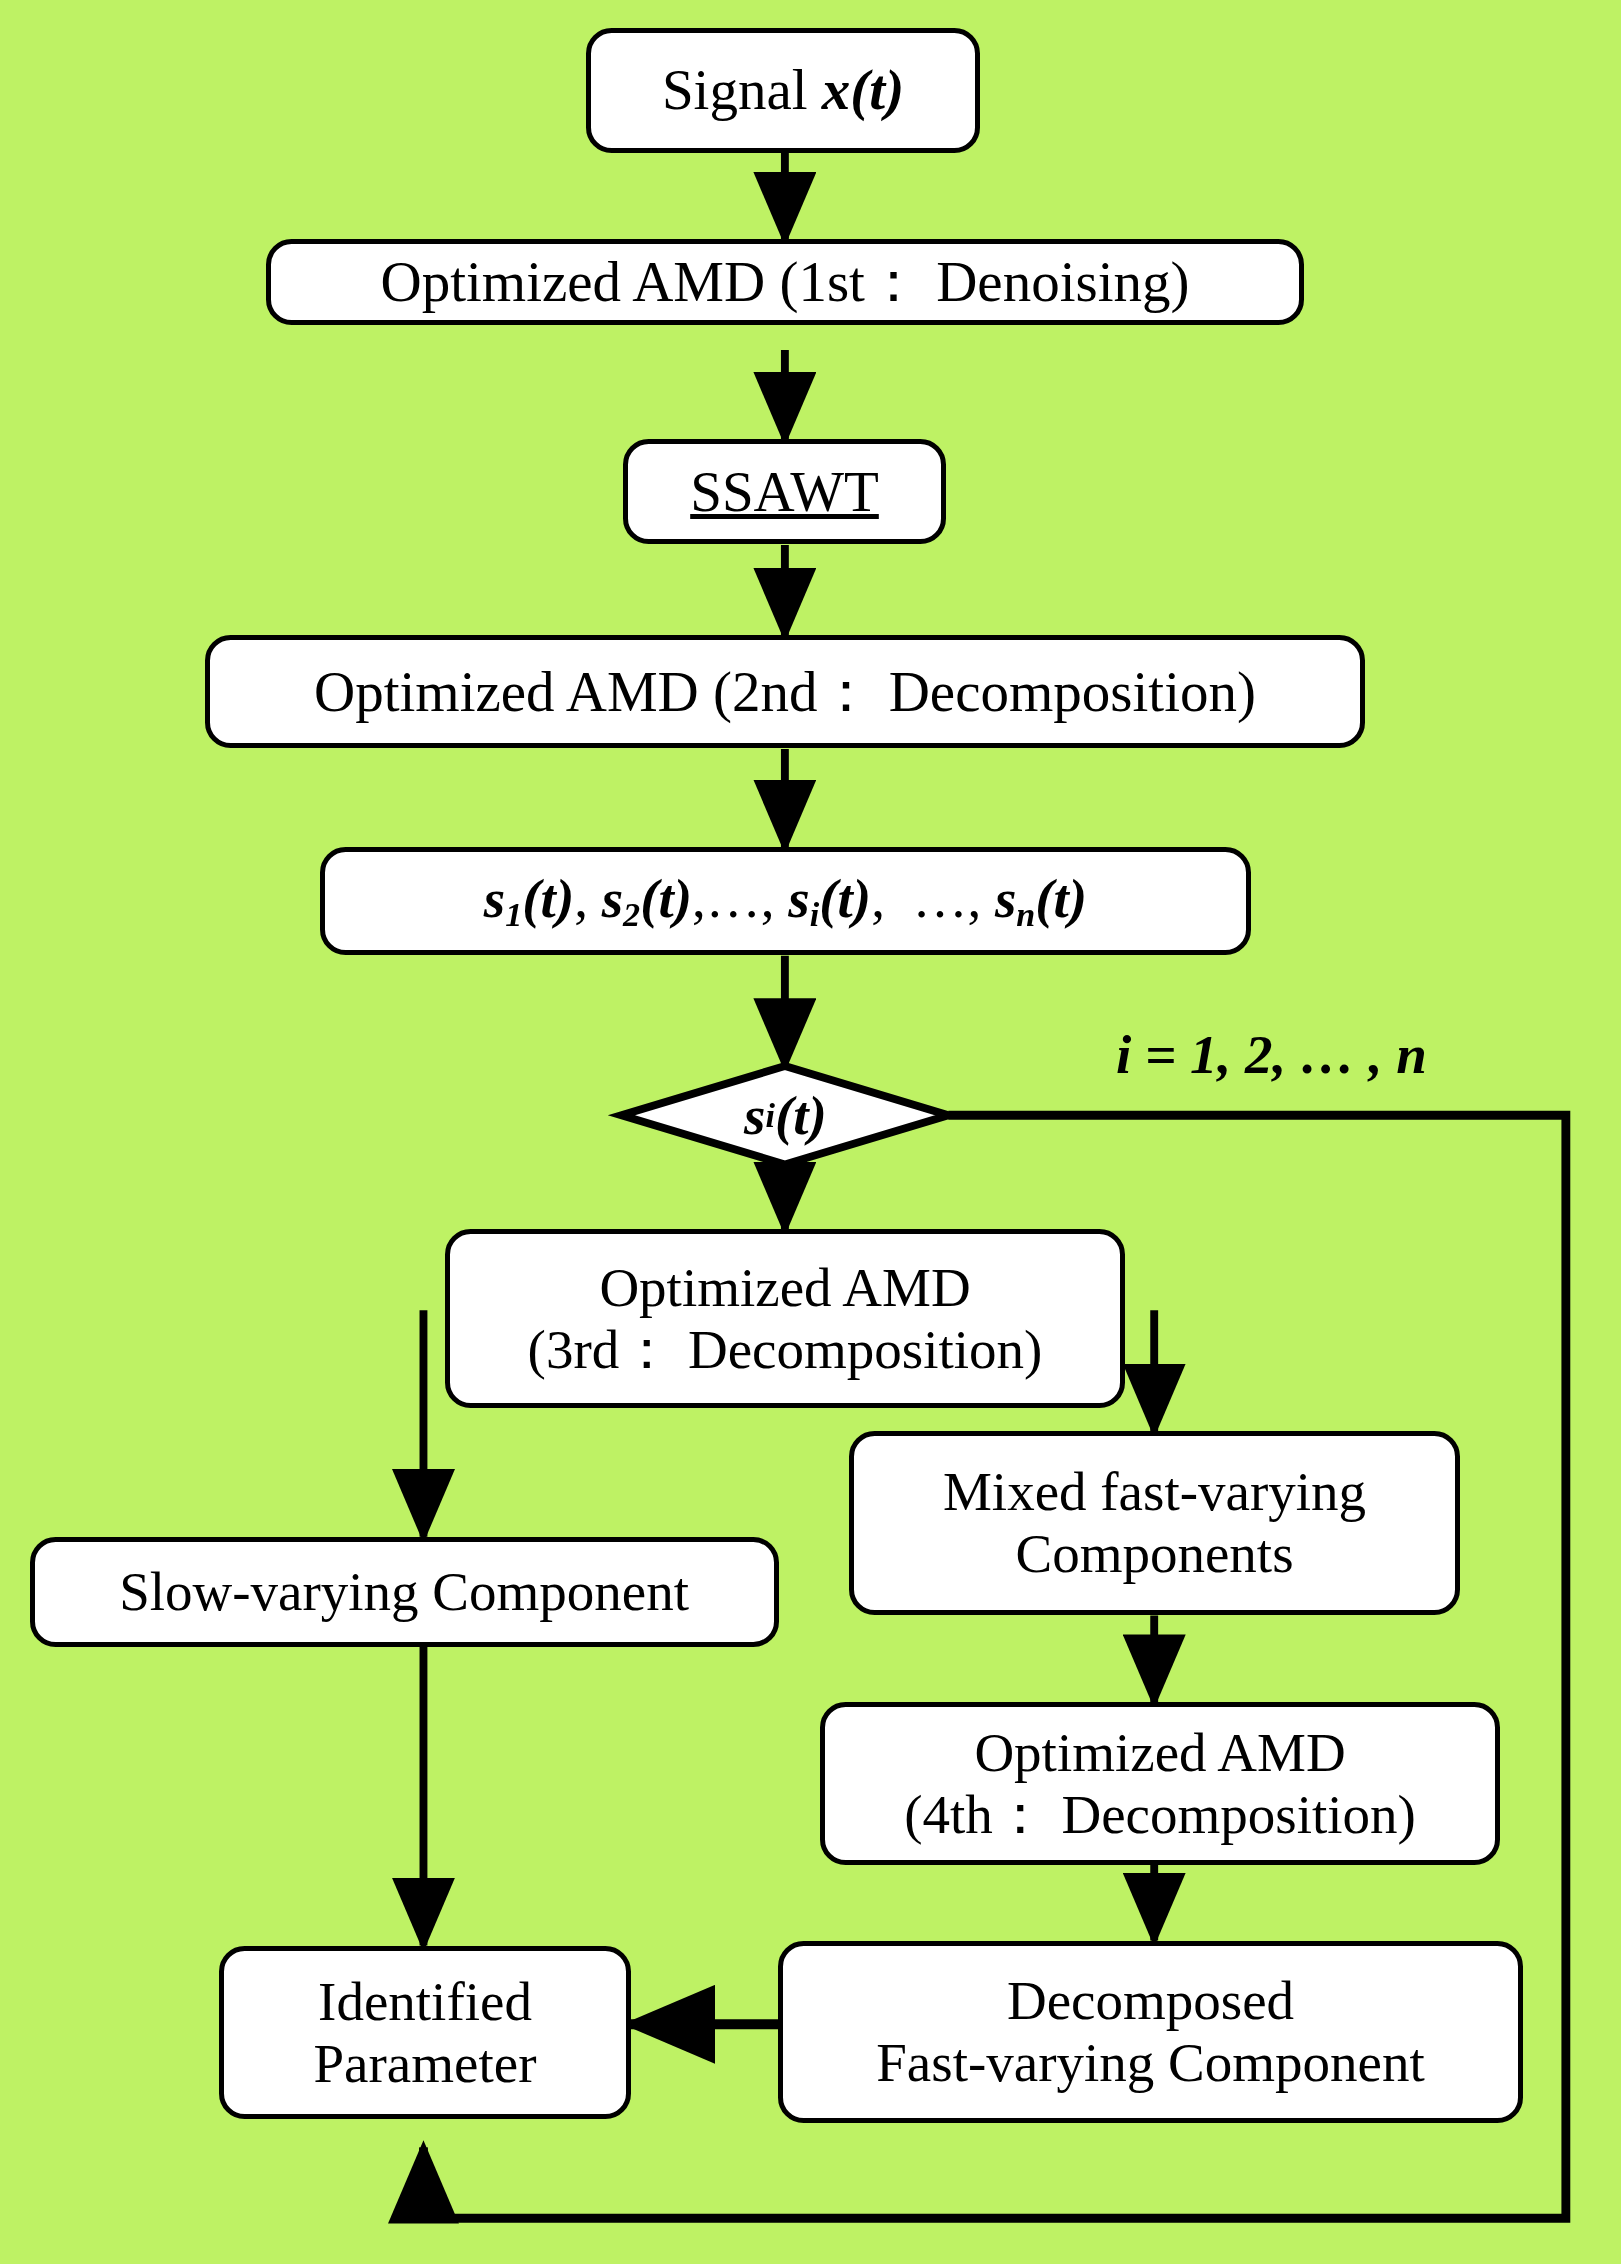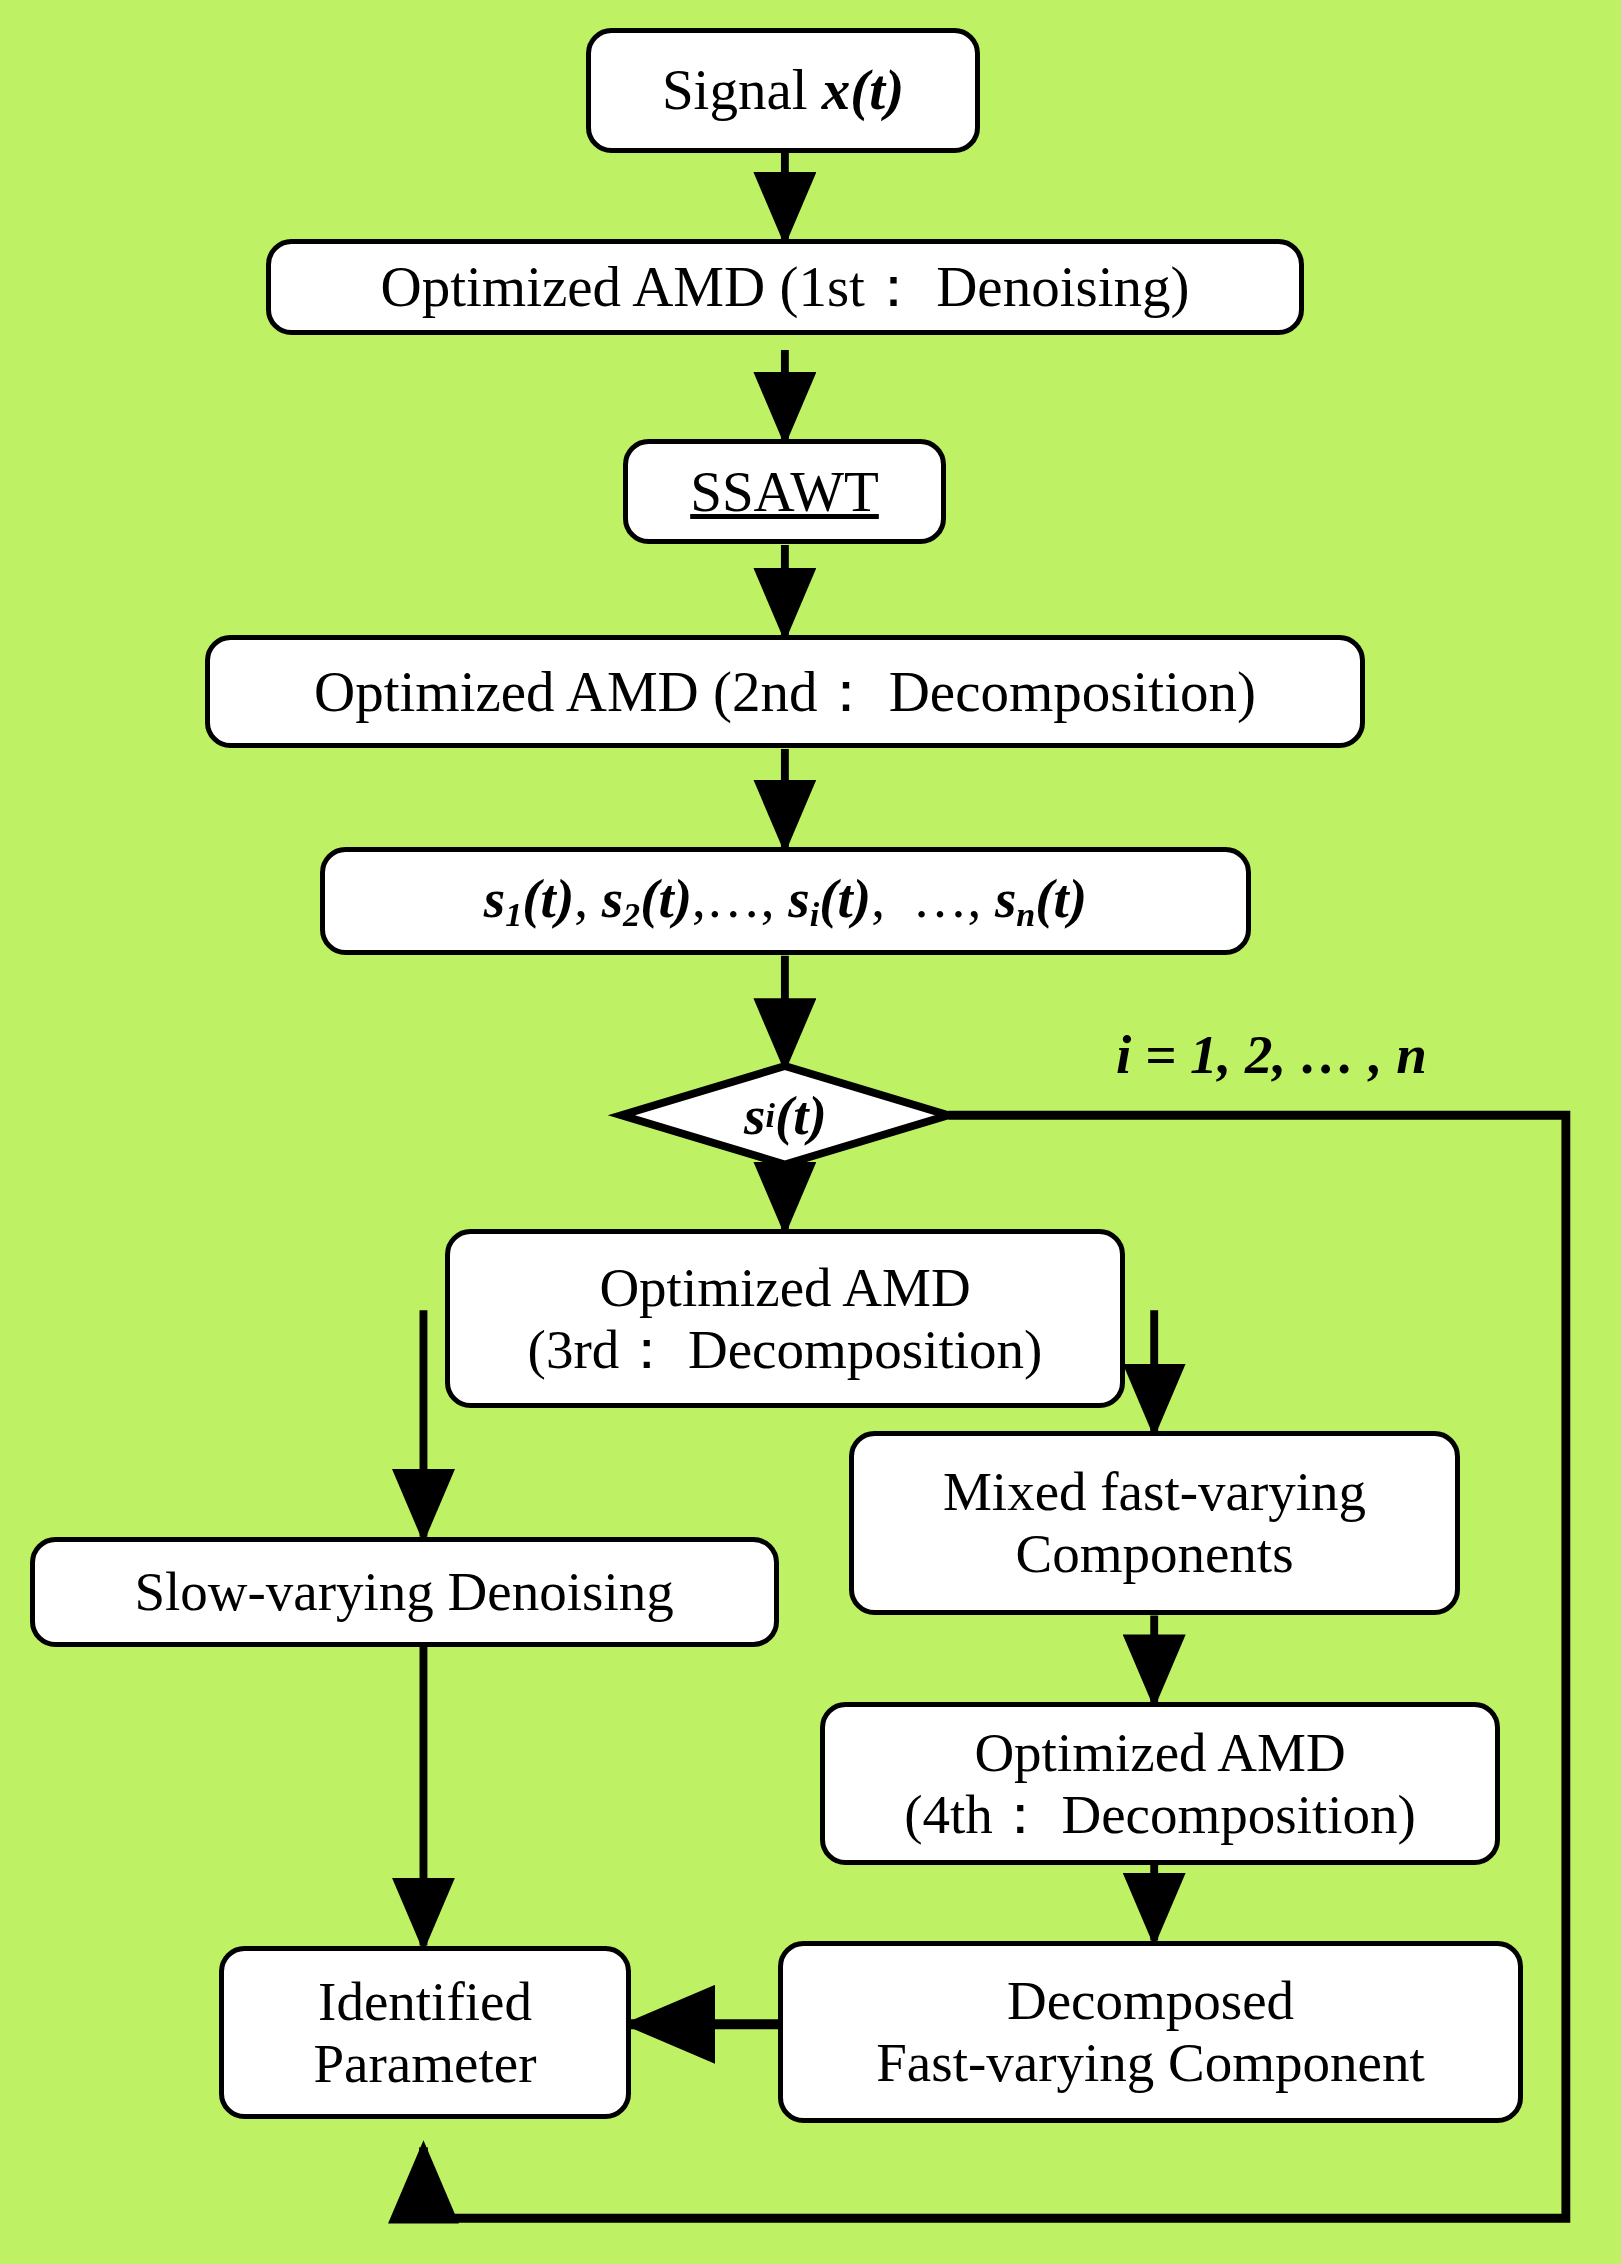"Optimized AMD (1st： Denoising)" div.node { height: 96px -> 86px }
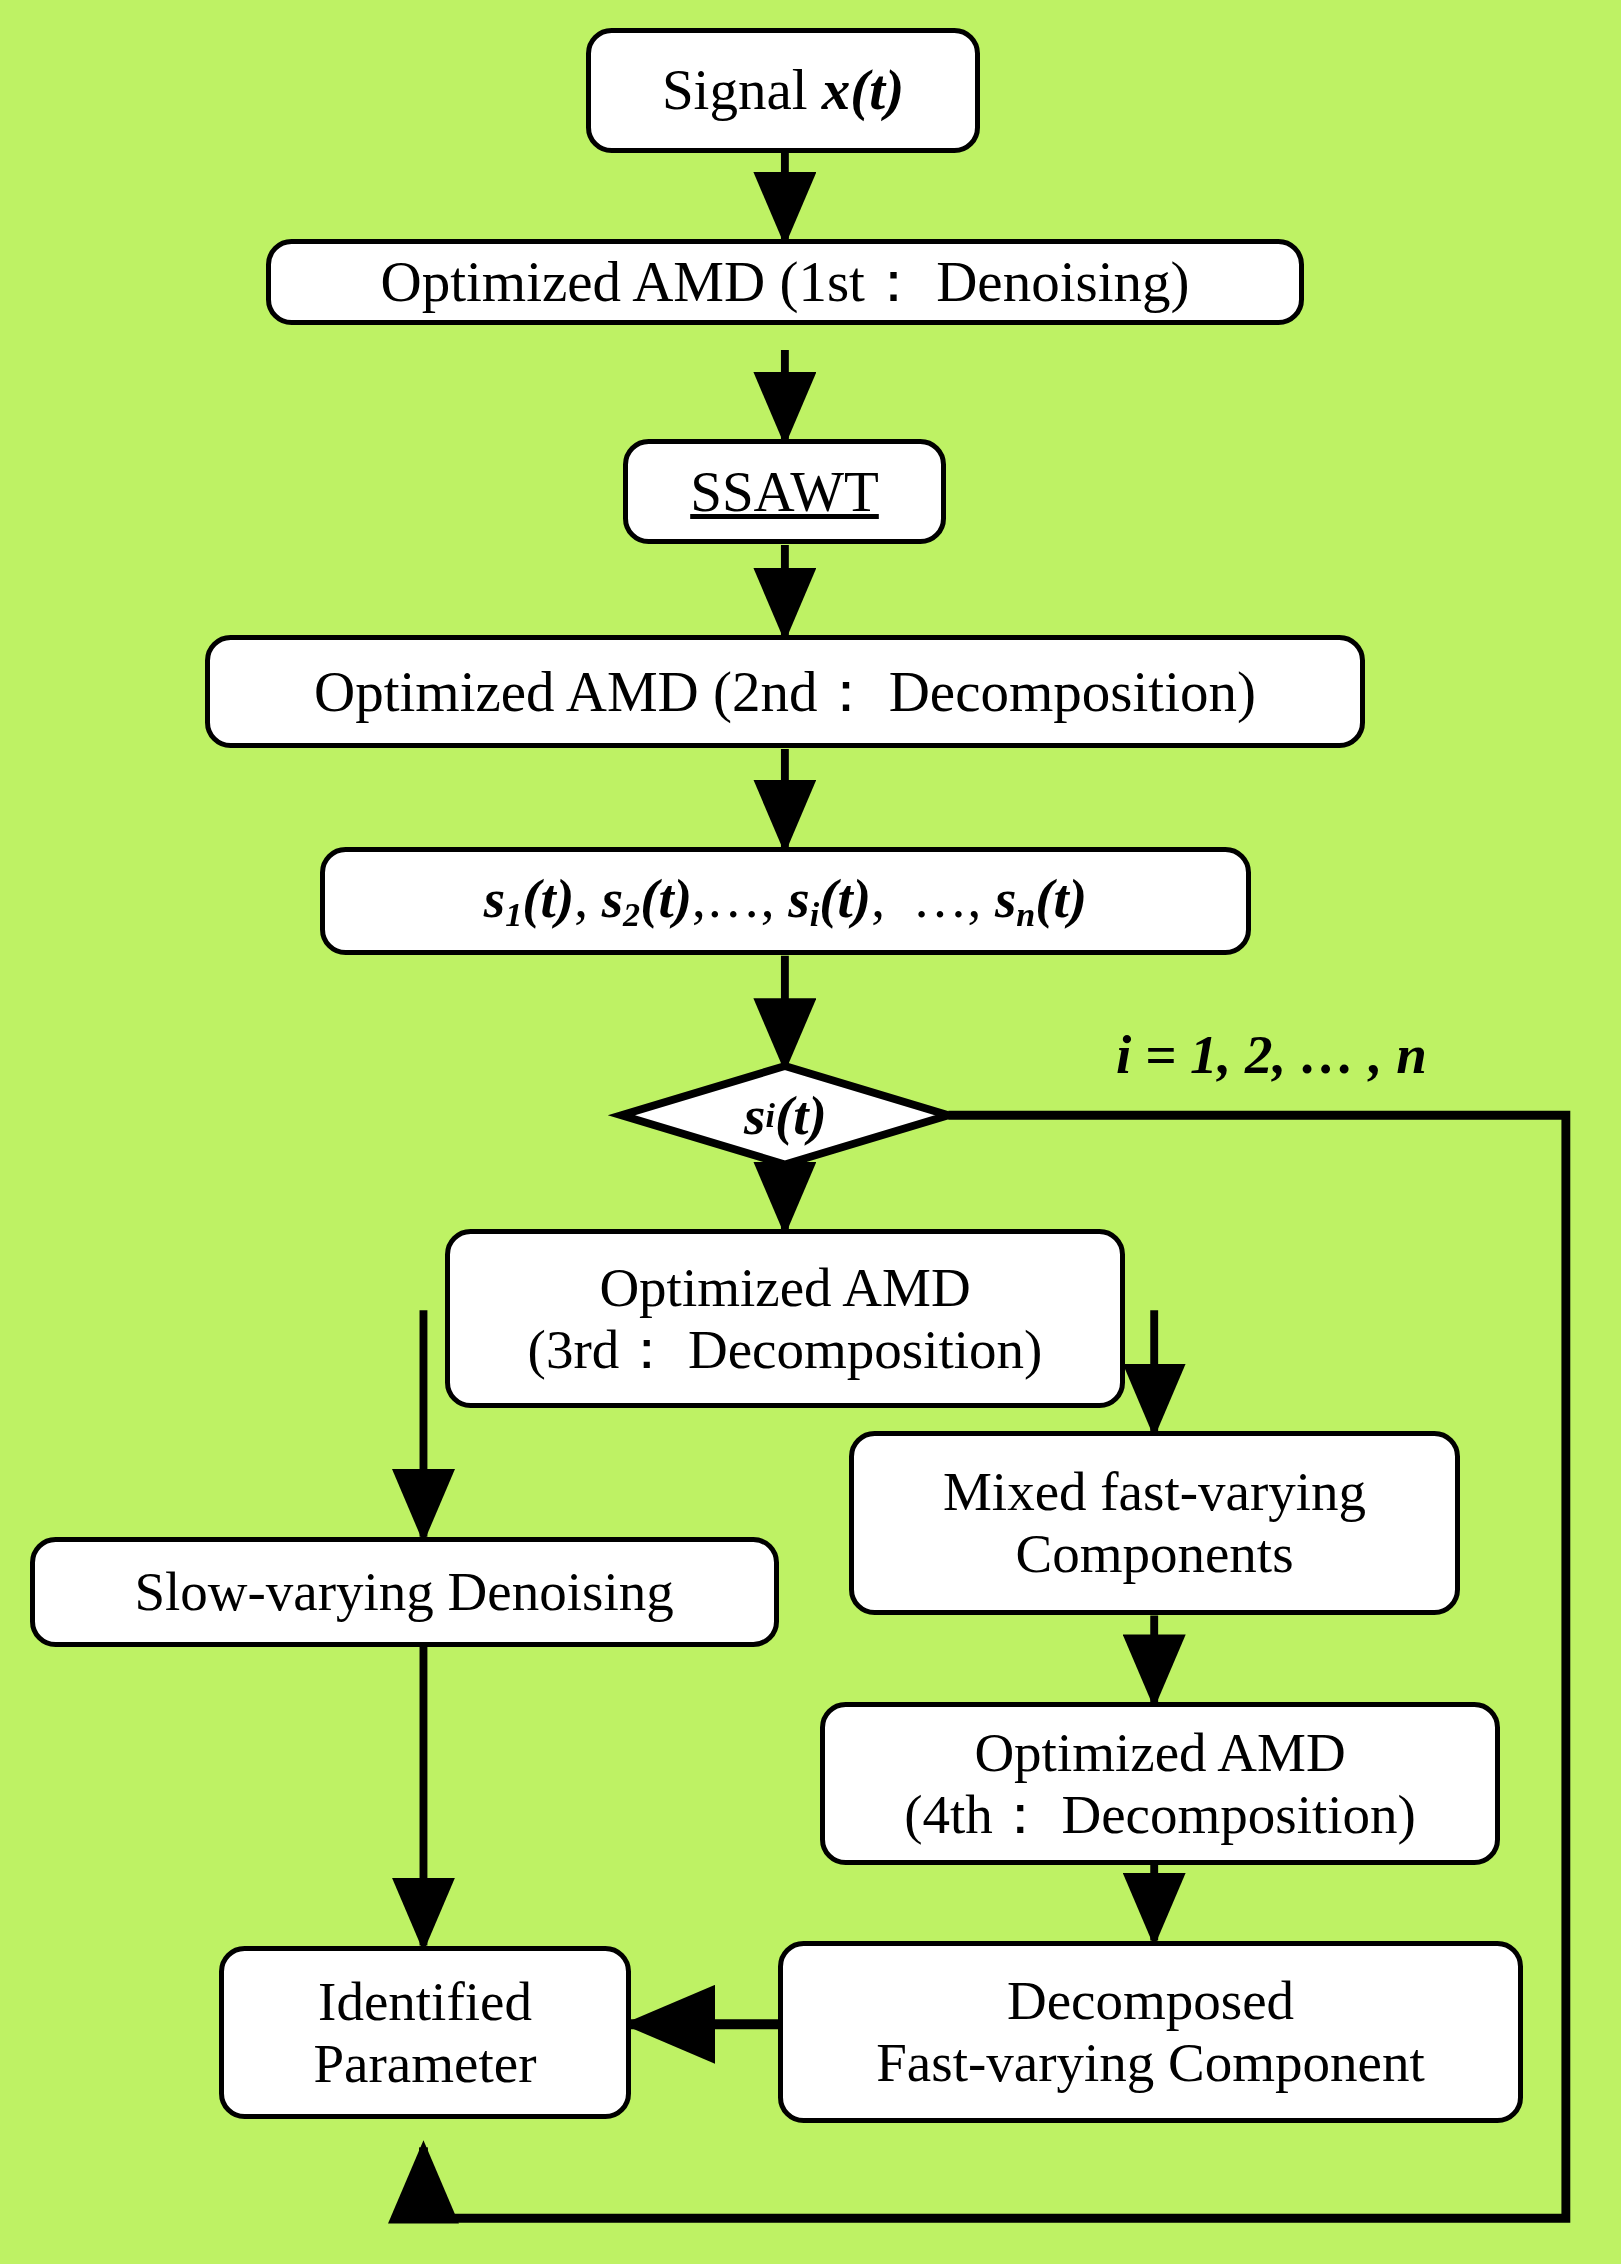"Slow-varying Denoising" span.lbl { text: Denoising -> Component }
